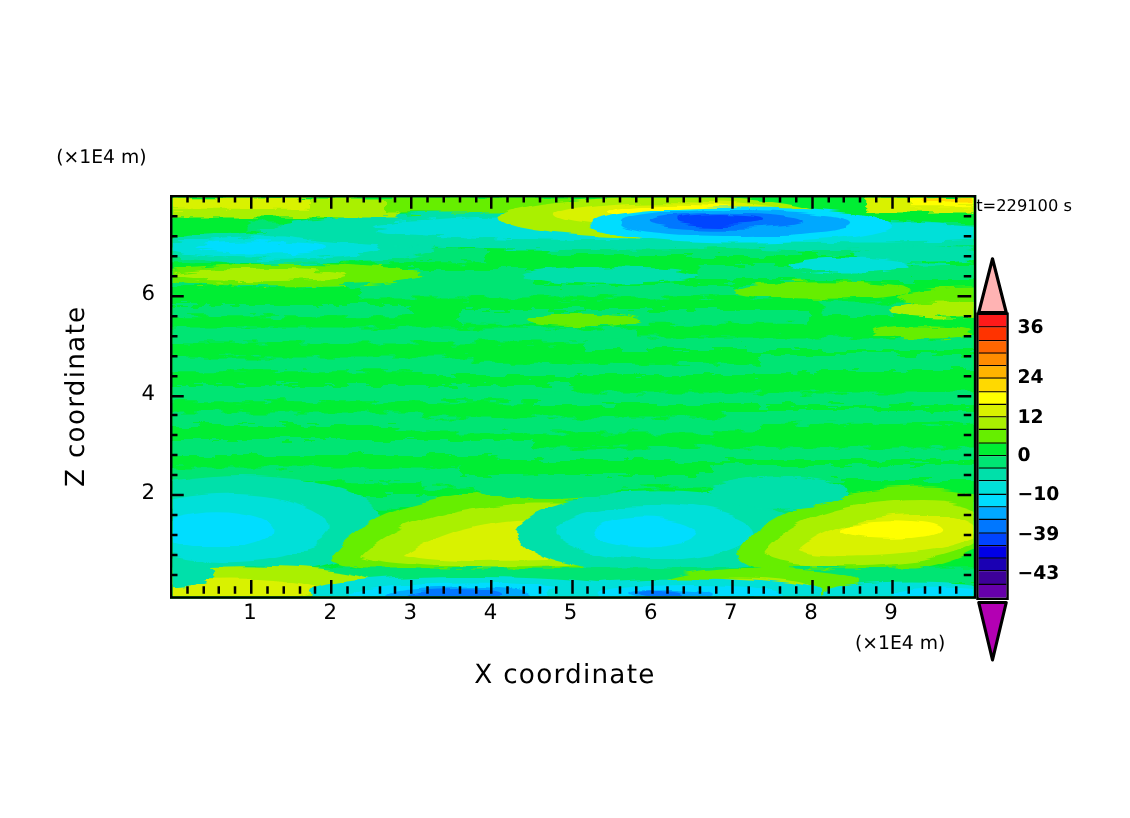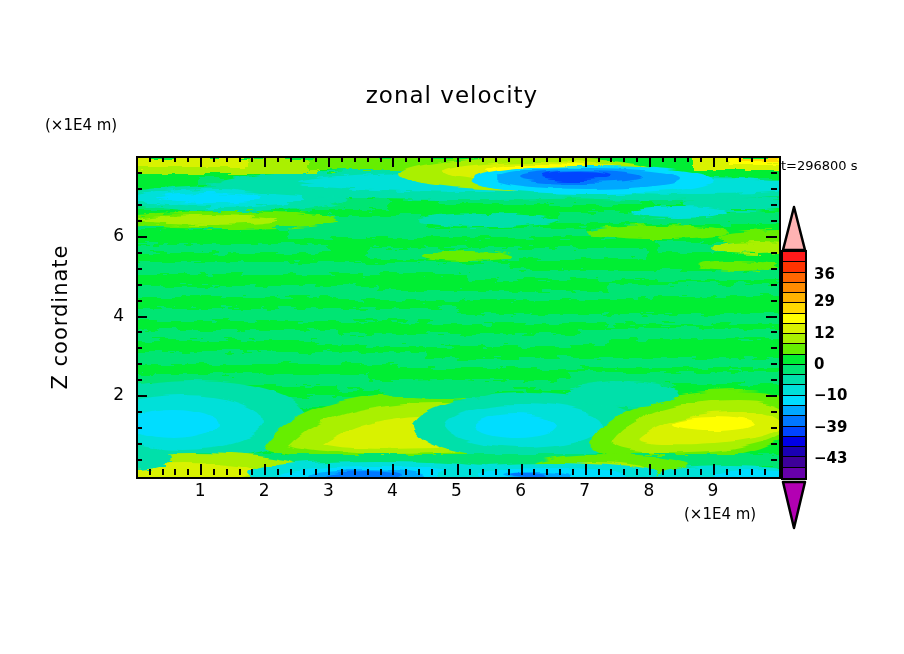"zonal velocity" div.title { html: <div>zonal velocity</div> -> none }
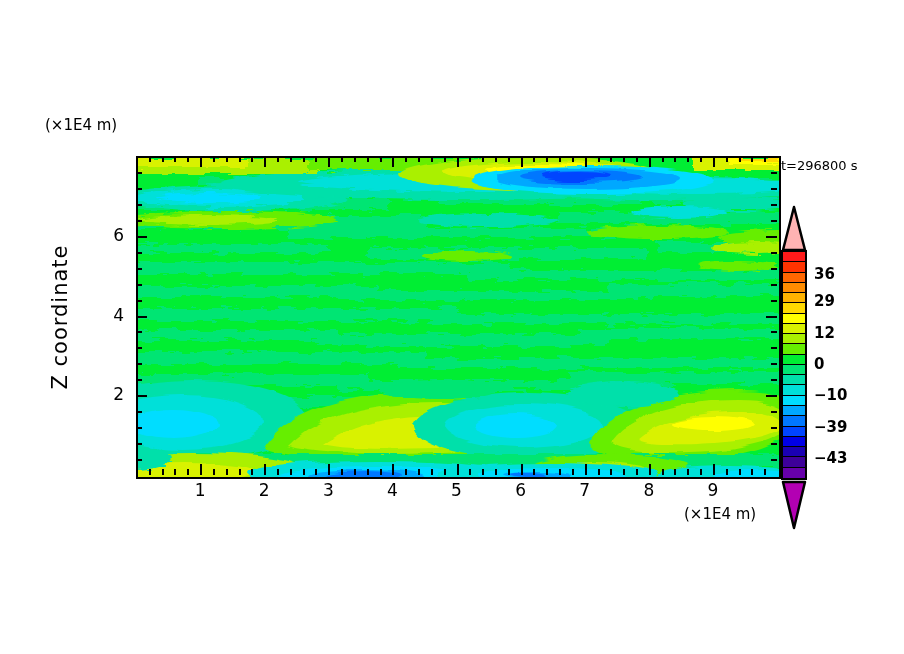"t=296800 s" div.timestamp { text: 296800 -> 229100 }
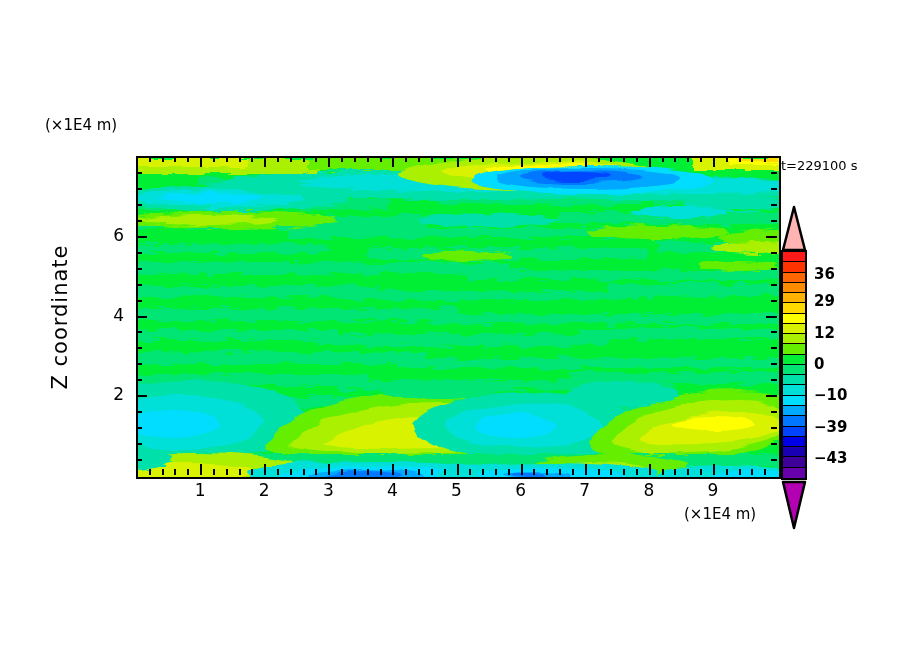"36" div.clabel { top: 60px -> 47px }
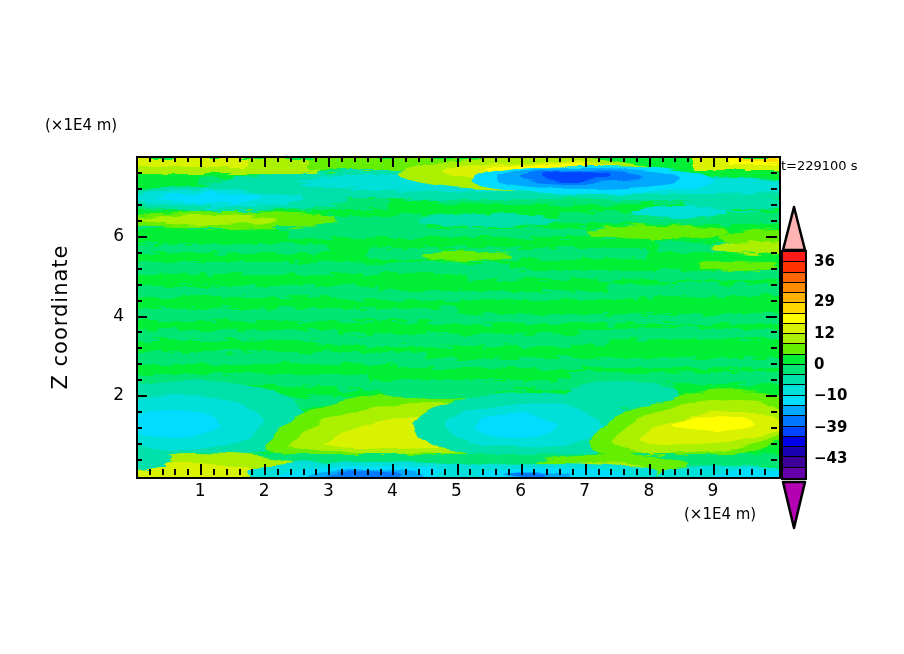"29" div.clabel { text: 29 -> 24 }
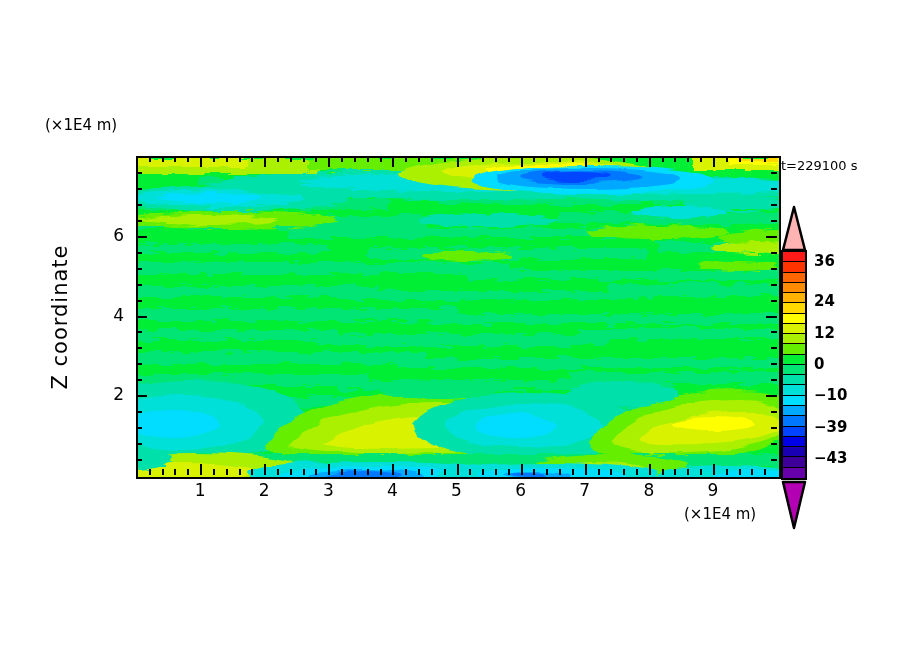"X coordinate" div.xlabel { html: none -> <div>X coordinate</div> }
